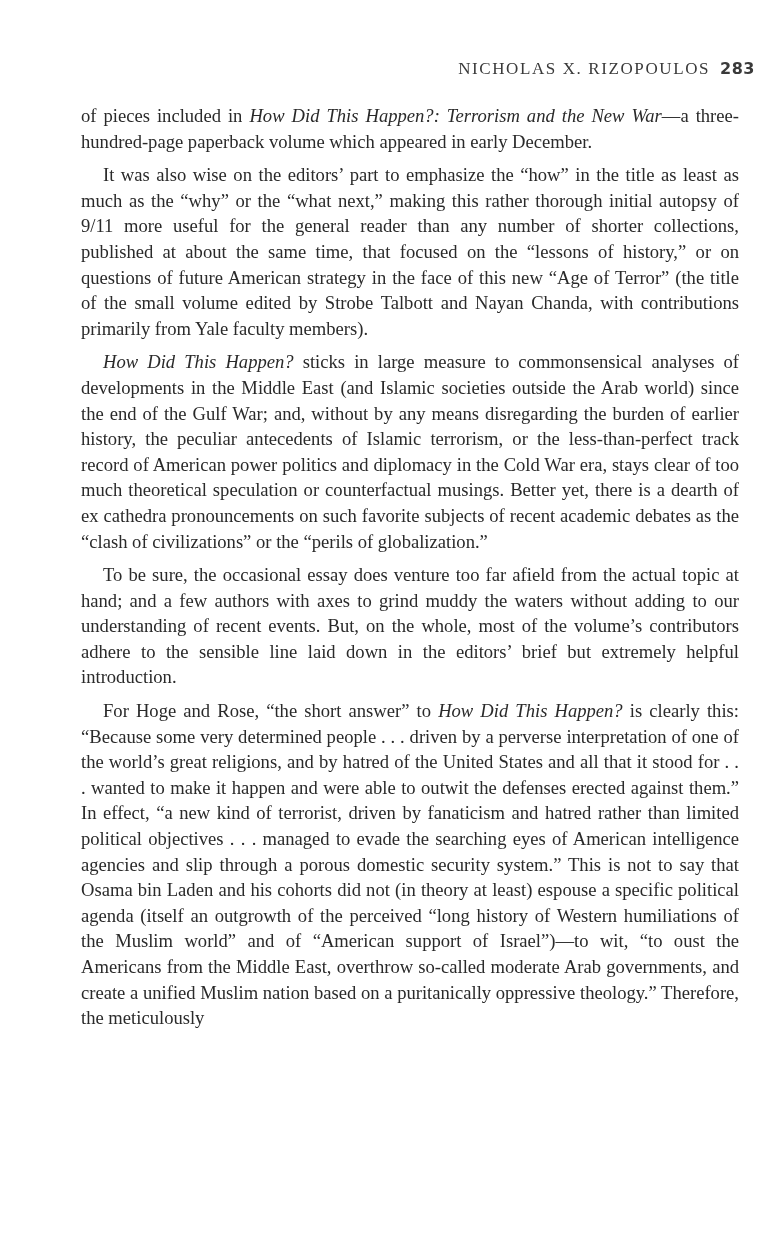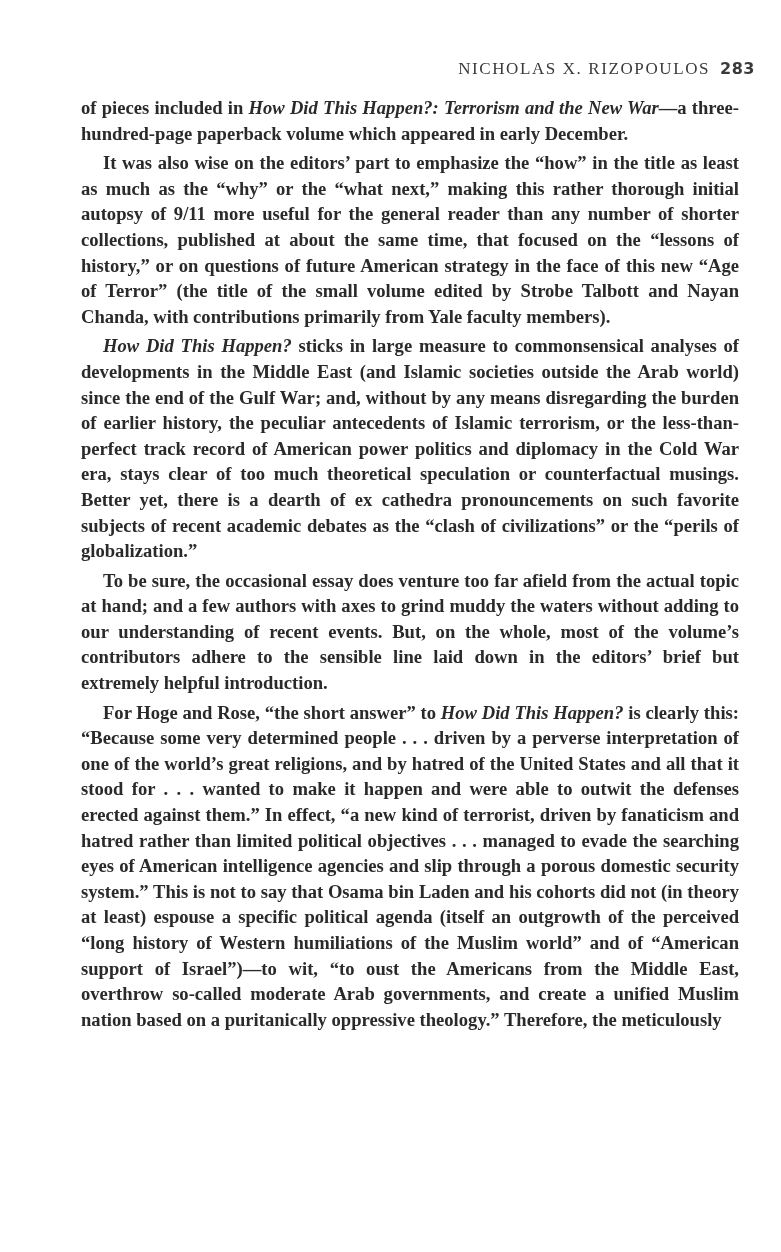"of pieces included in How" .p { font-weight: bold -> none; margin: 0 0 4px 0 -> 8px 0 4px 0 }
